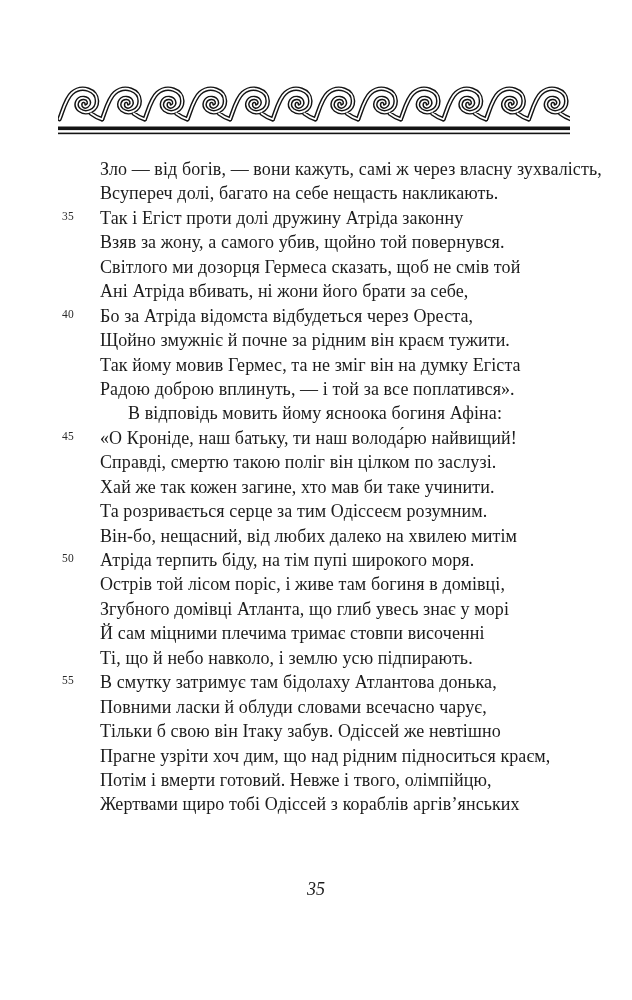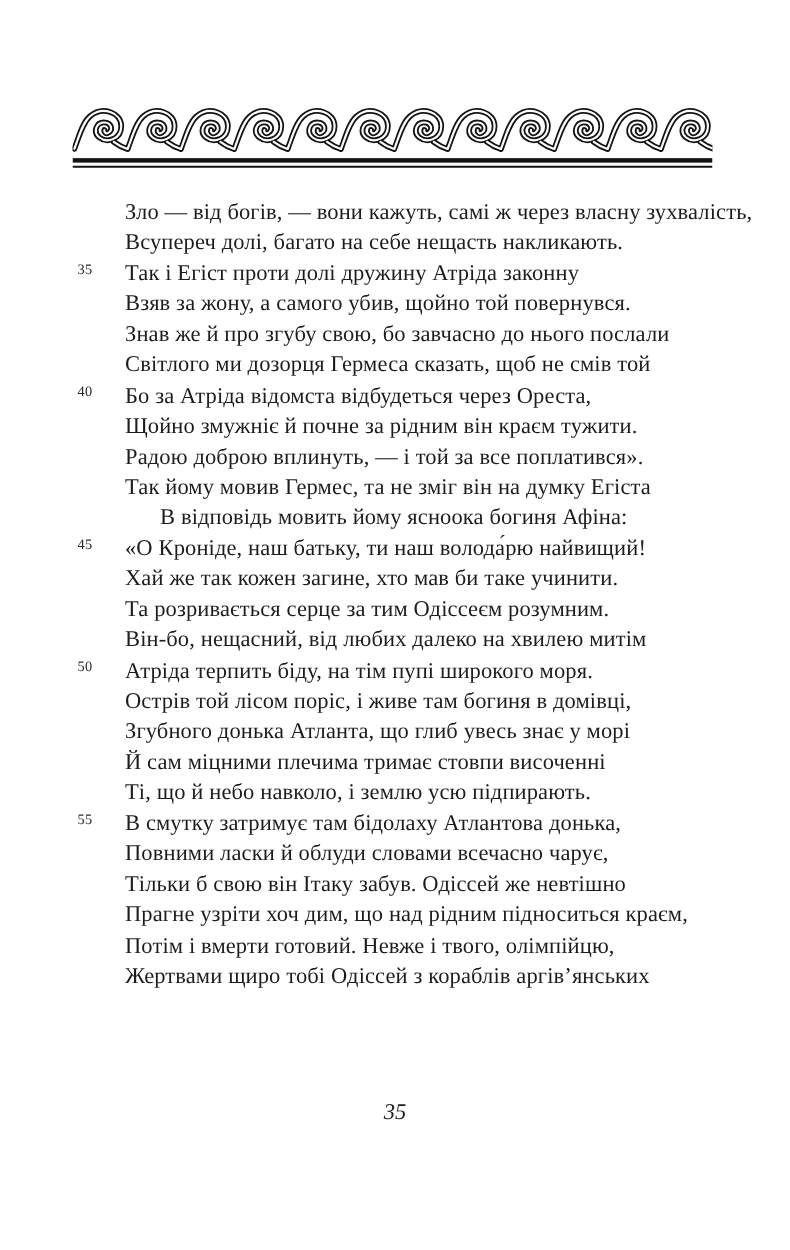"Знав же й про згубу" div.vline { html: <div> <span>Знав же й про згубу свою, бо завчасно до нього послали</span> </div> -> none }
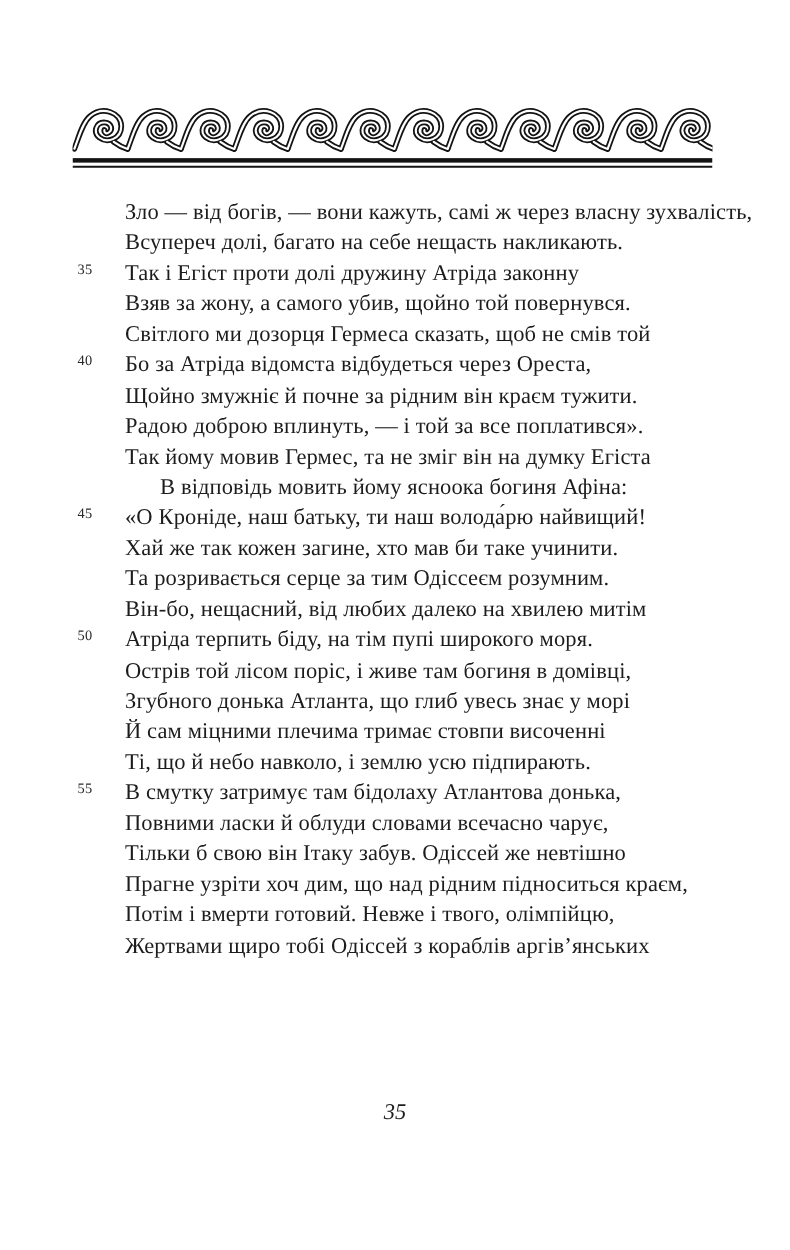"Ані Атріда вбивать, ні жони" div.vline { html: none -> <div> <span>Ані Атріда вбивать, ні жони його брати за себе,</span> </div> }
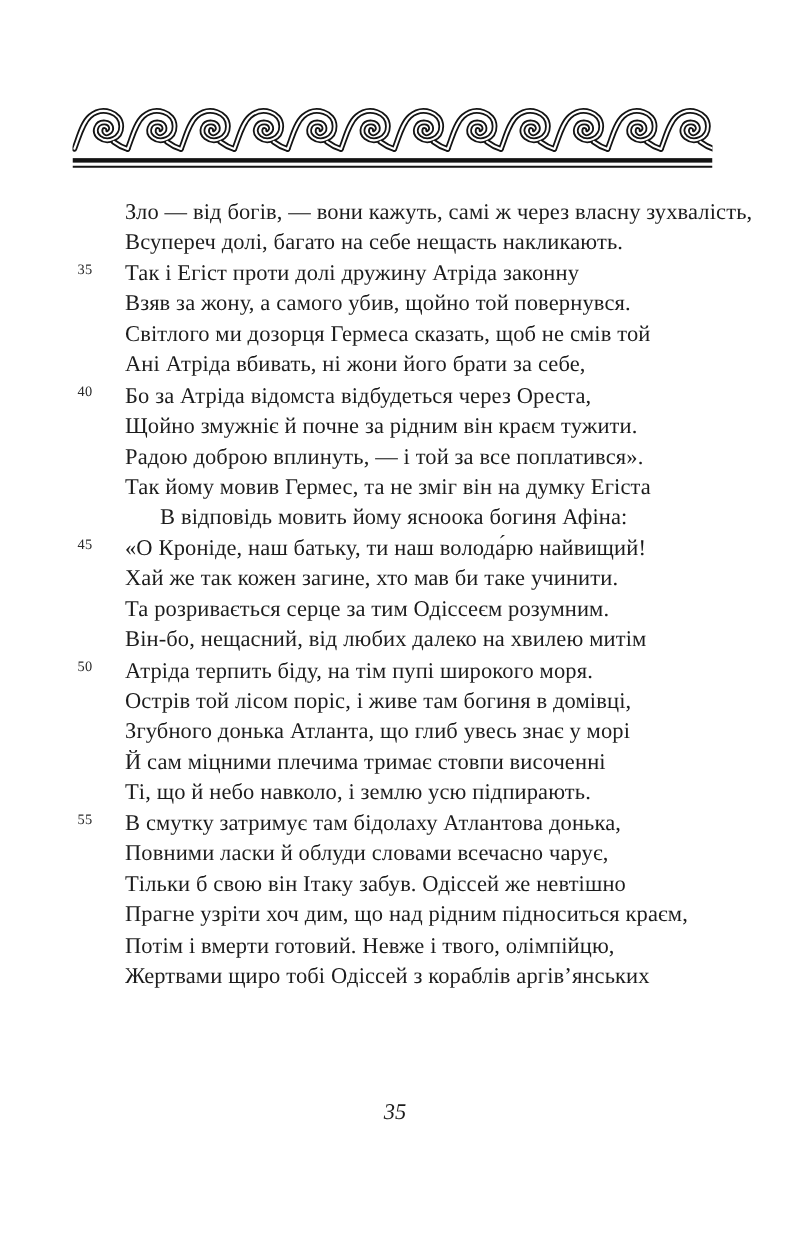"Радою доброю вплинуть, — і" div.vline { order: before "Так йому мовив Гермес, та" -> after "Так йому мовив Гермес, та" }
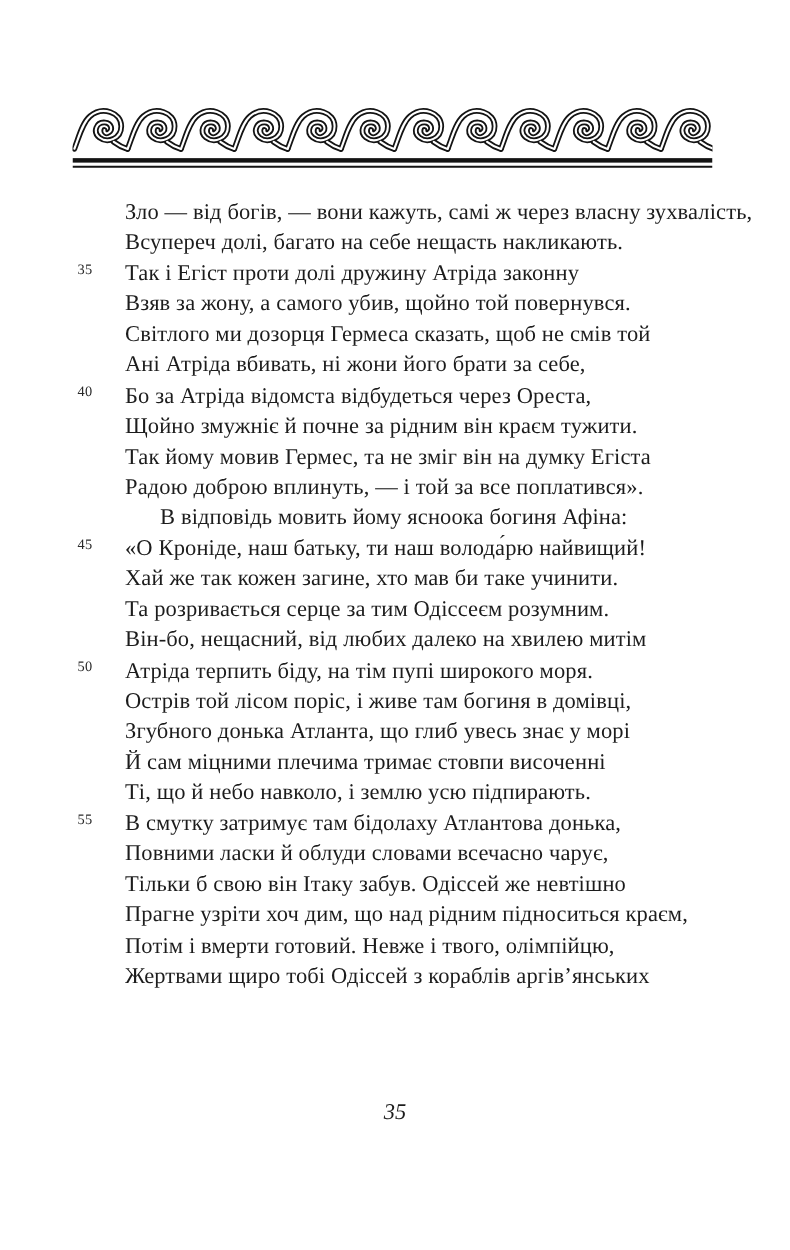"Справді, смертю такою поліг він" div.vline { html: none -> <div> <span>Справді, смертю такою поліг він цілком по заслузі.</span> </div> }
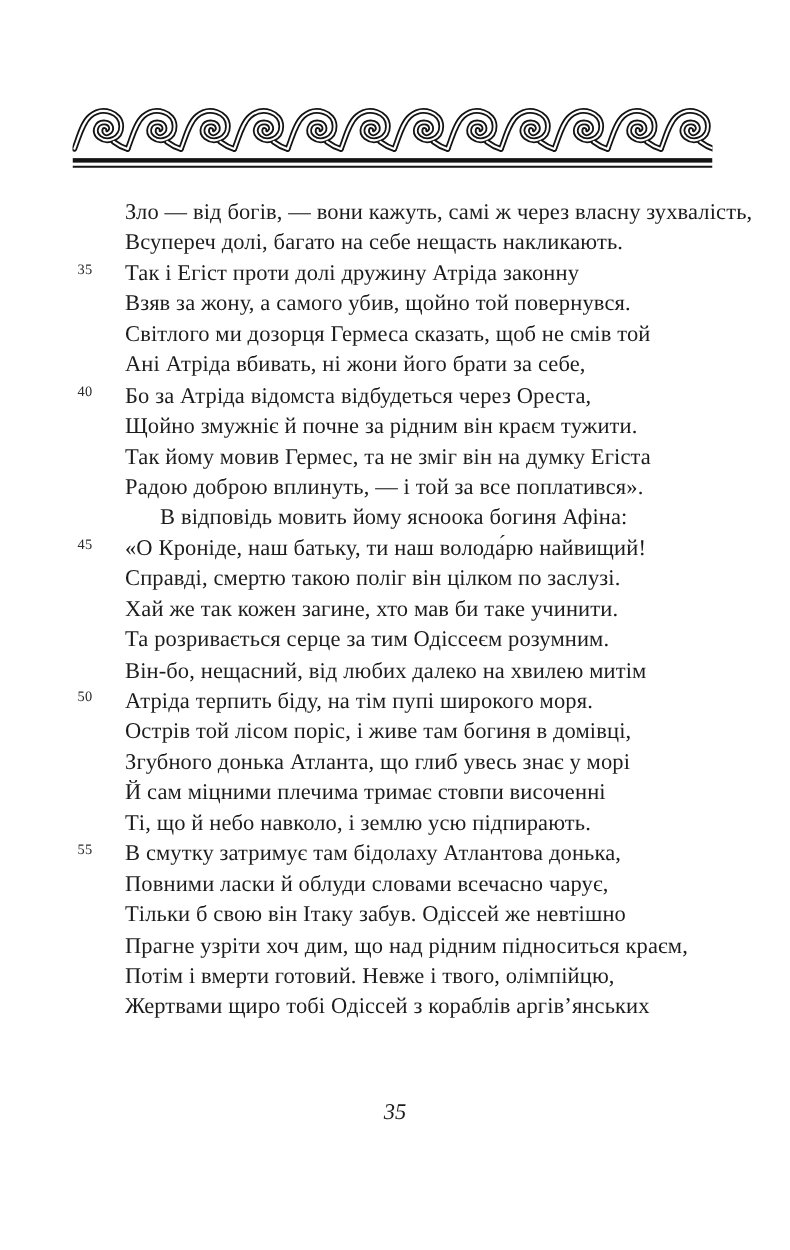"Згубного донька Атланта, що глиб" span.vtext { text: донька -> домівці }
